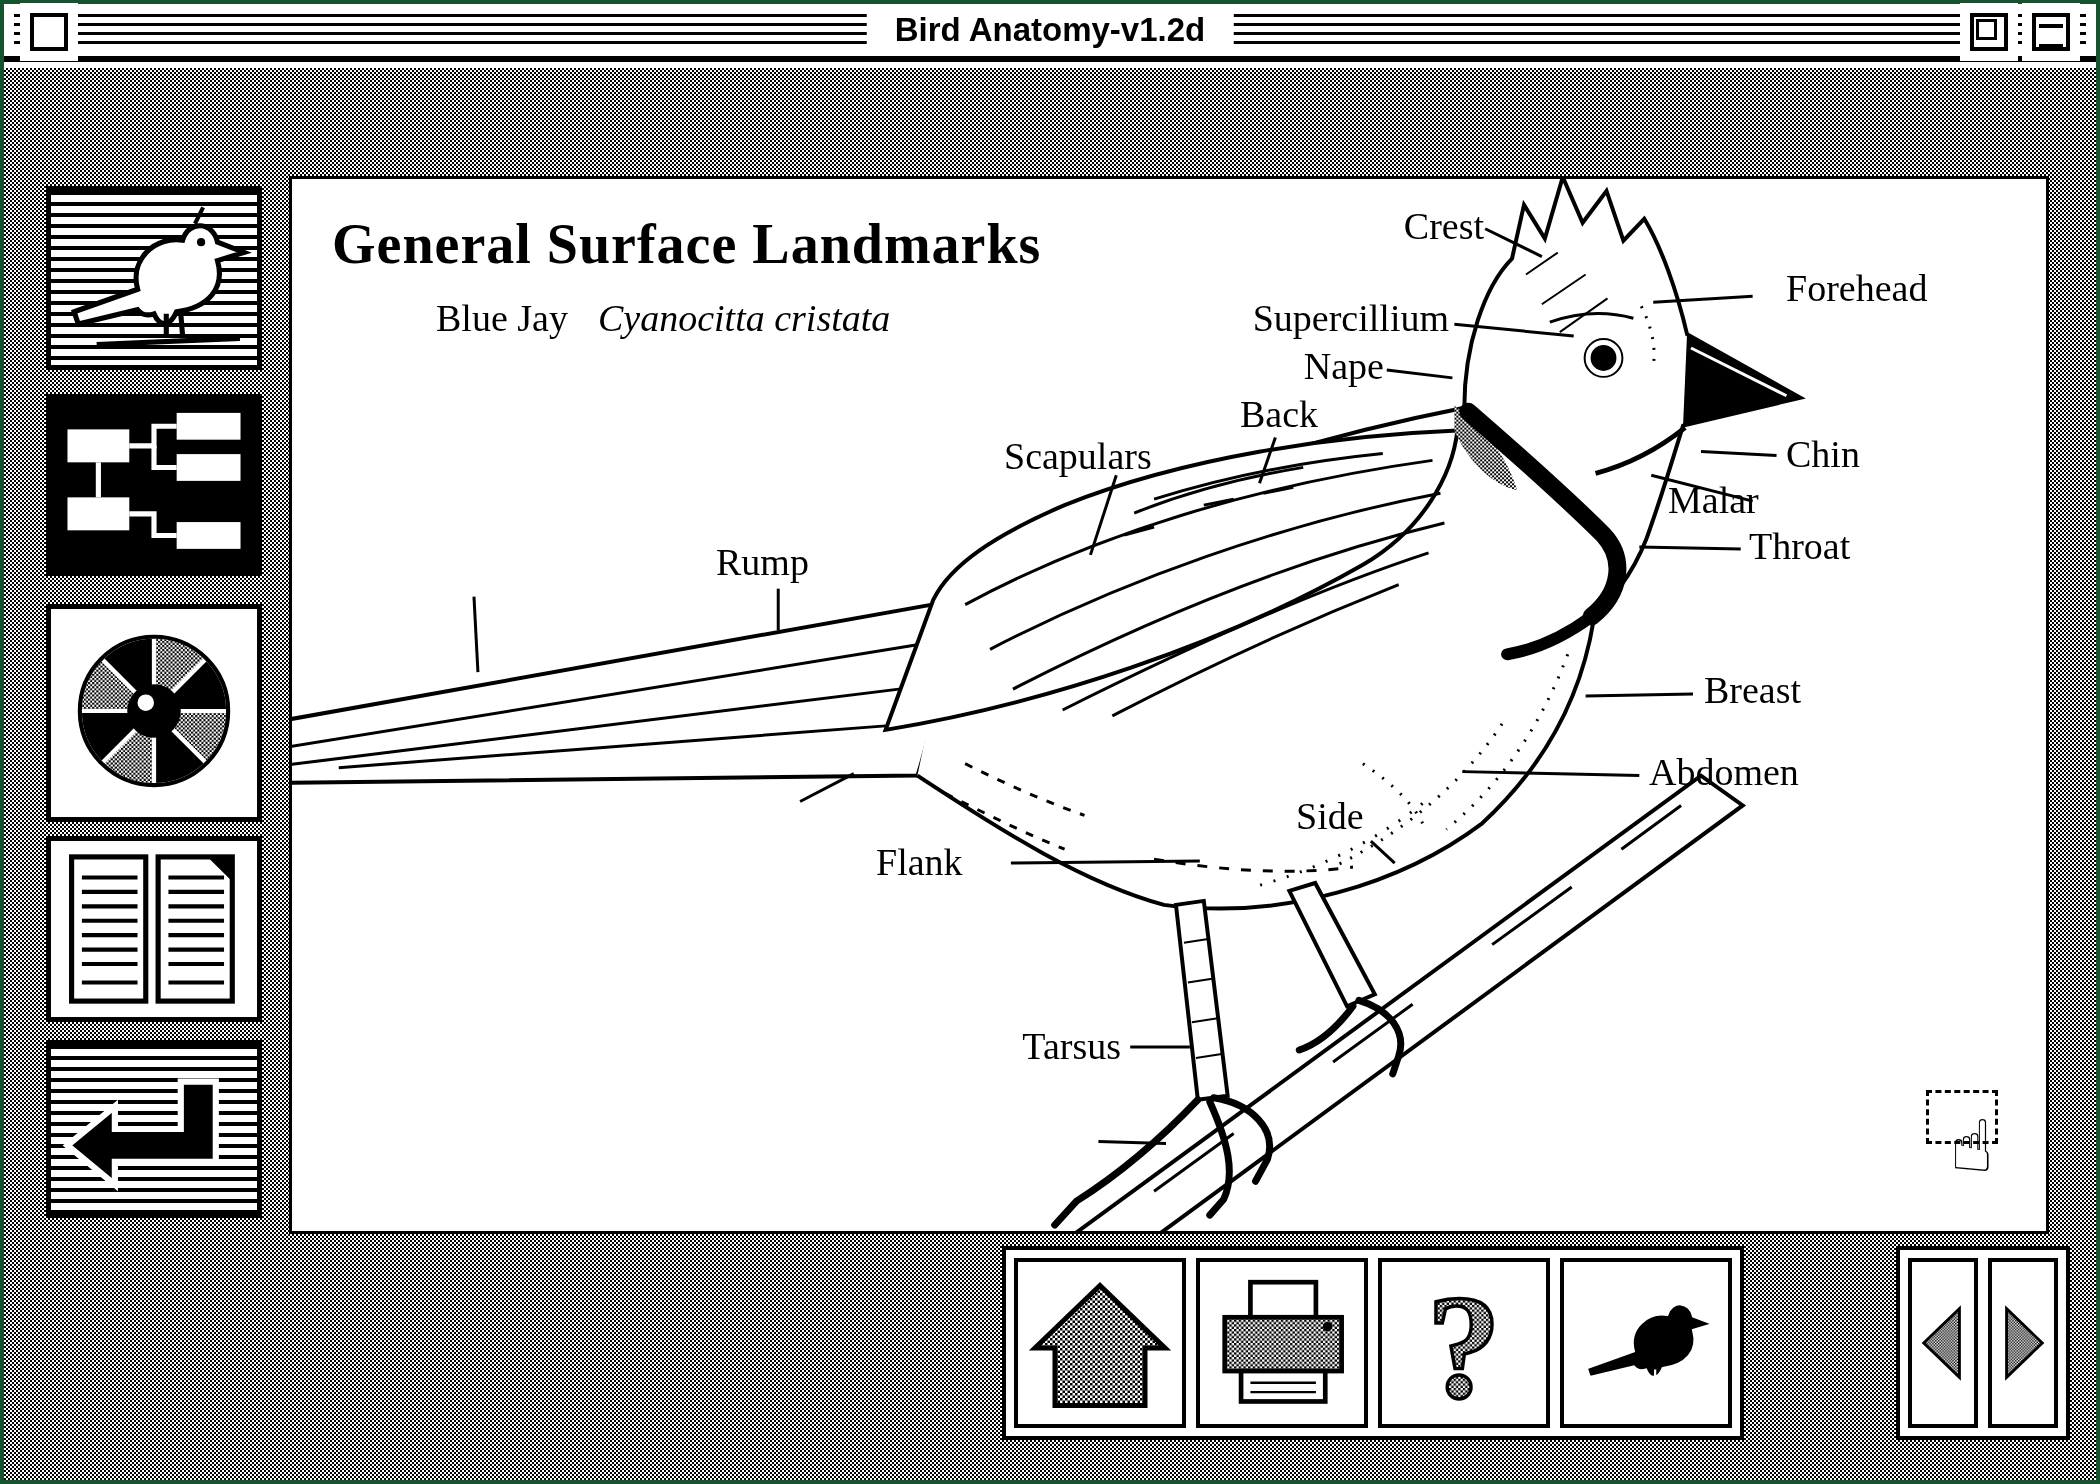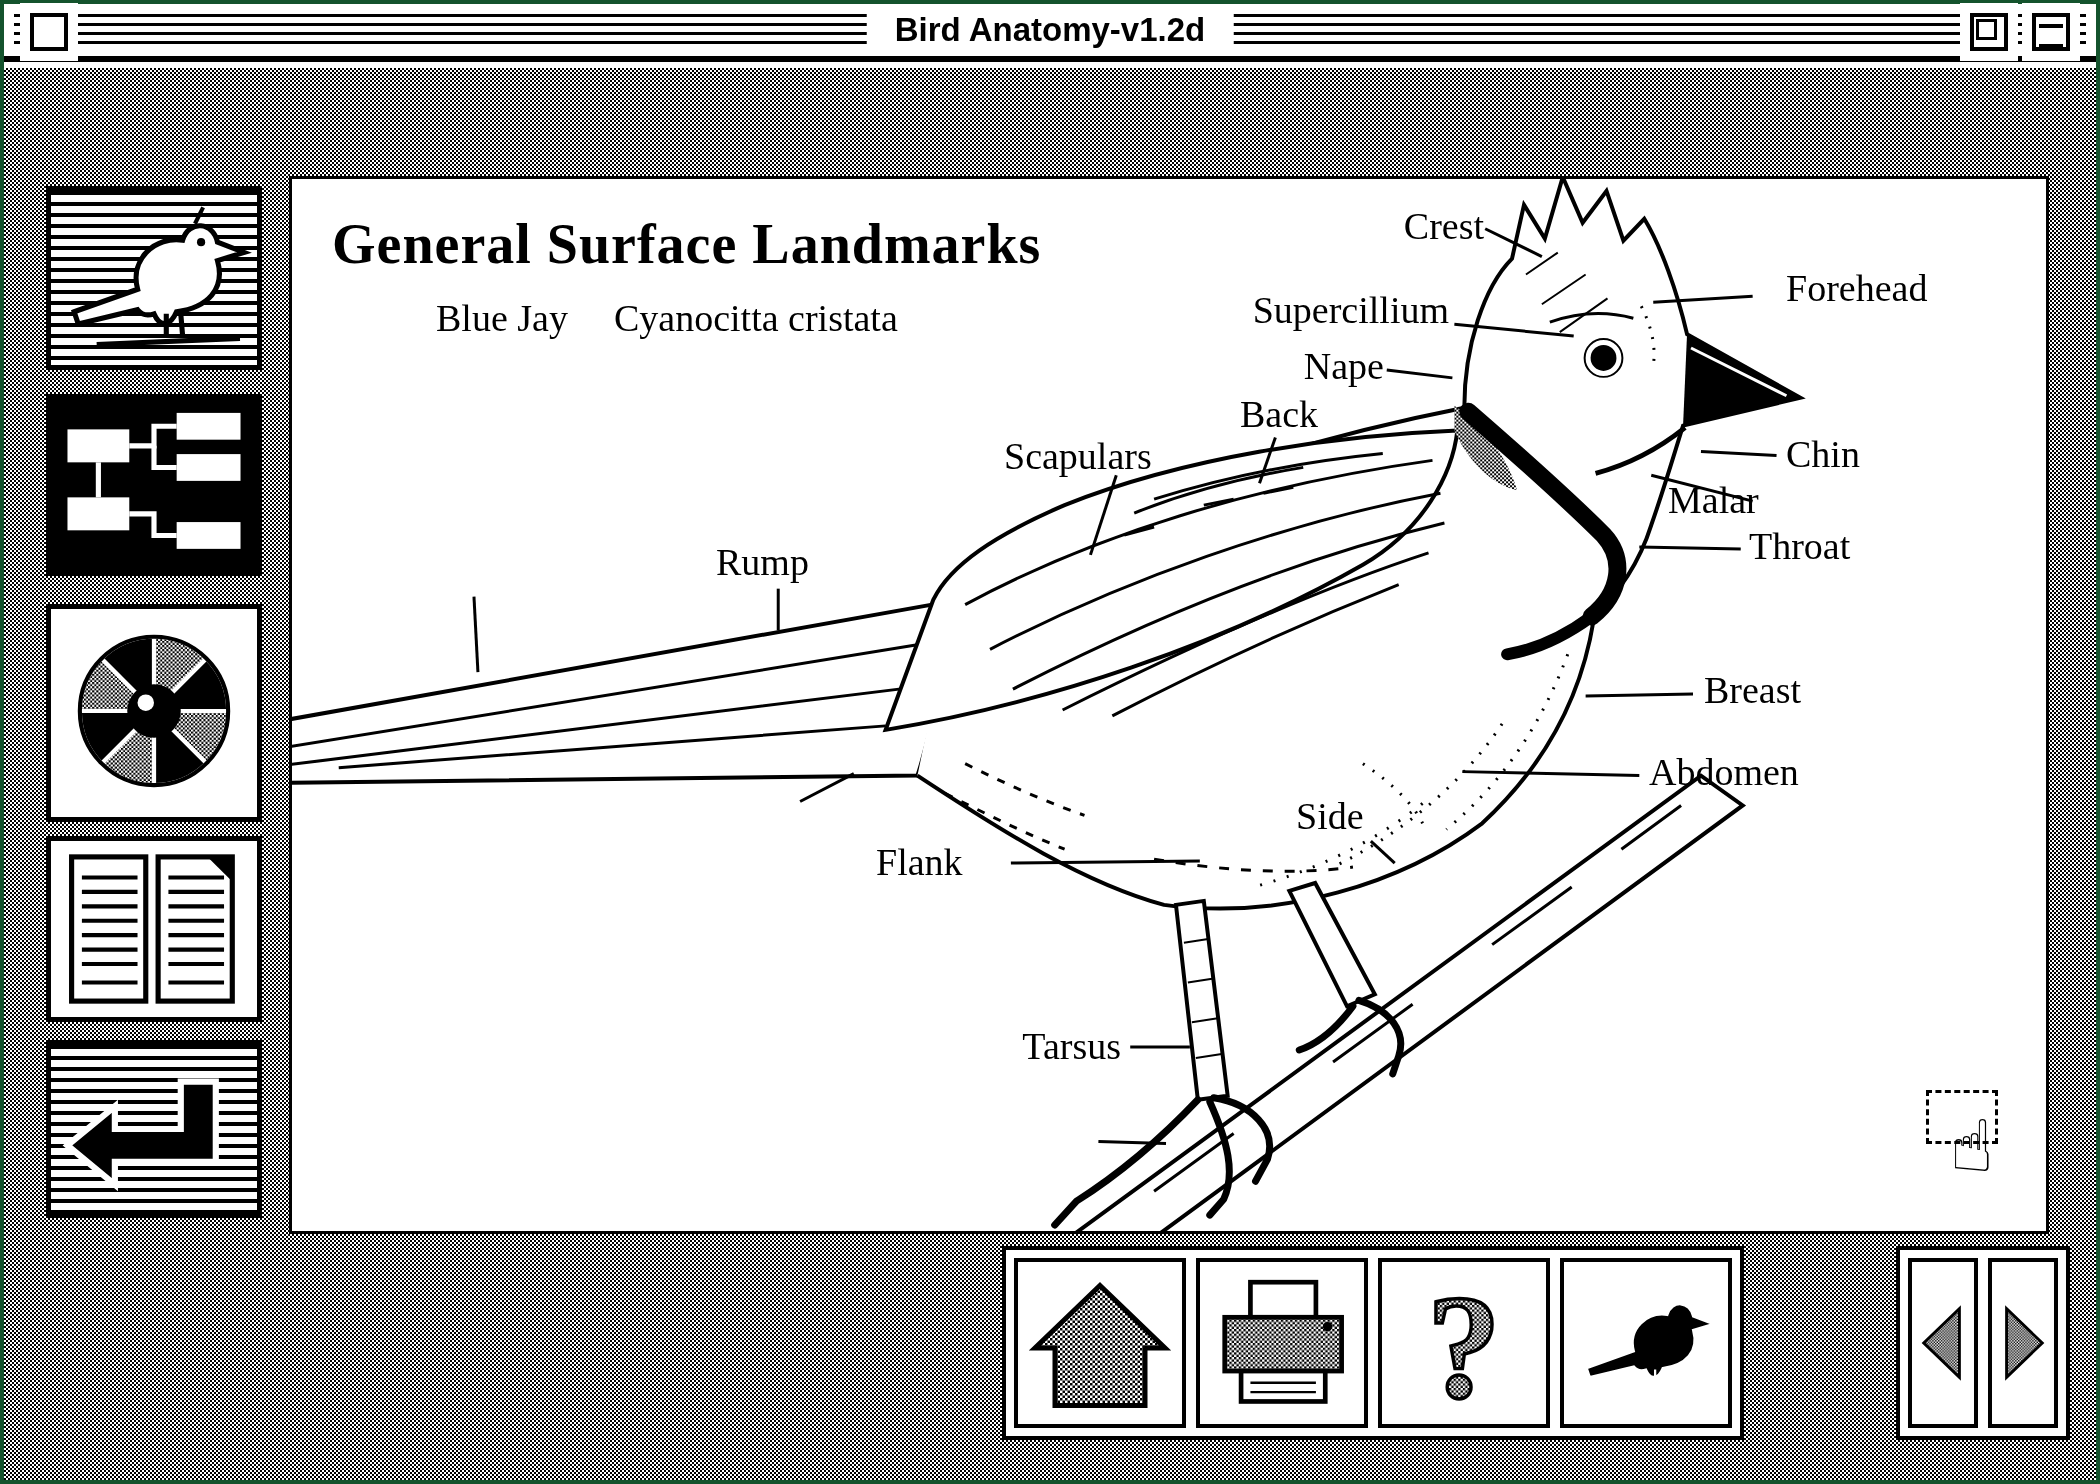"Cyanocitta cristata" .page-subtitle .latin { font-style: none -> italic; margin-left: 46px -> 30px }
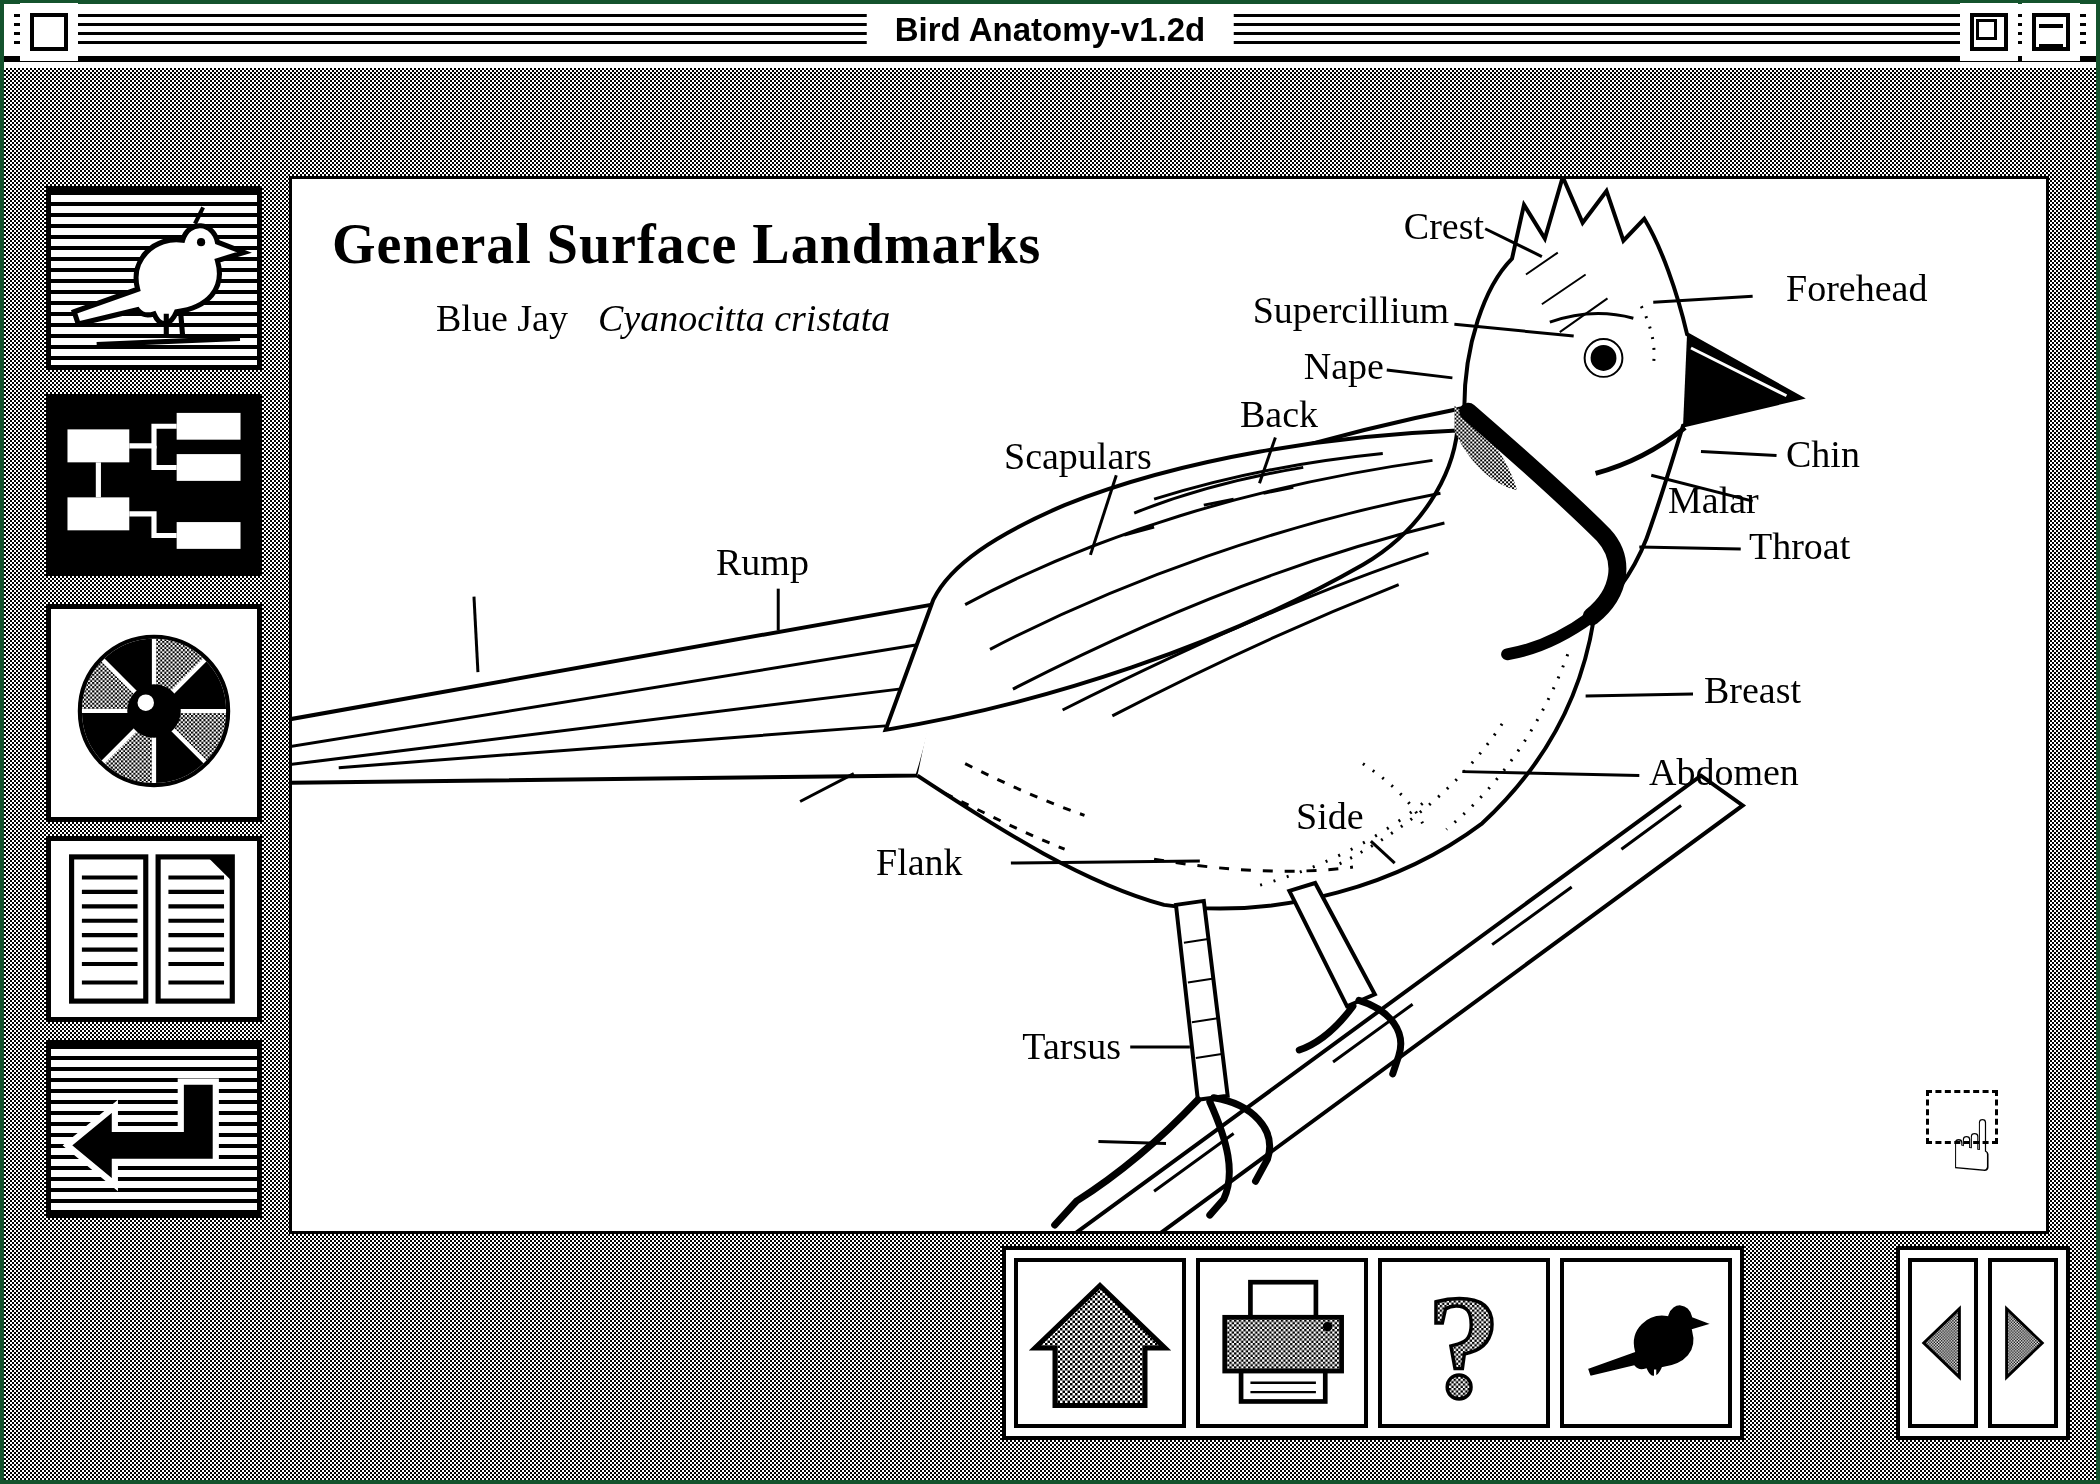"Supercillium" div.plabel { top: 284px -> 292px }
